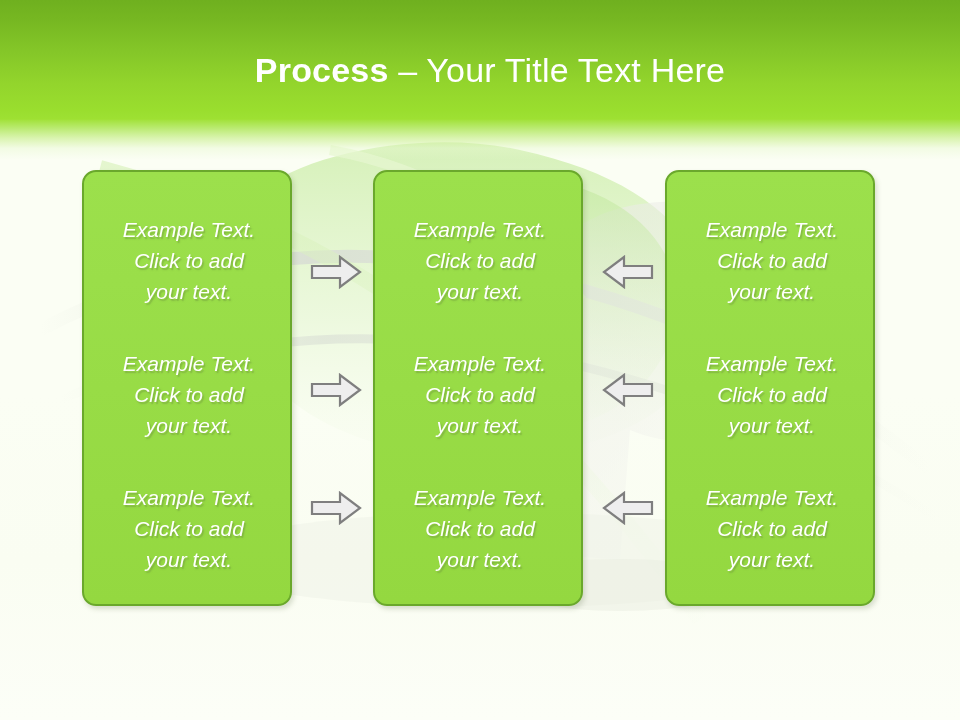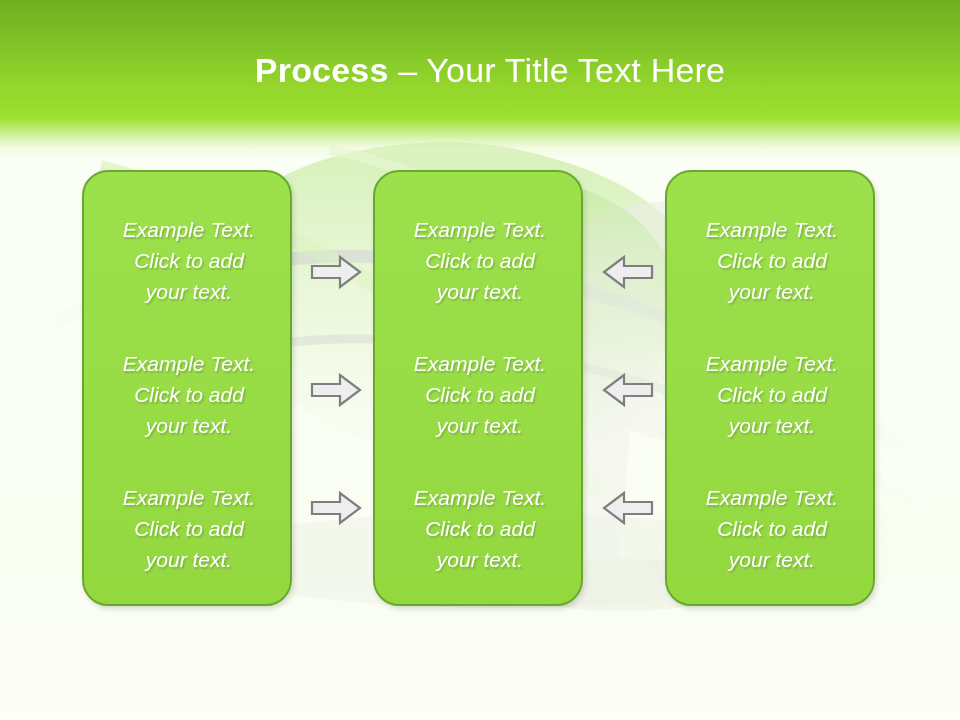"Example Text." .pbox { border-radius: 26px -> 14px }
